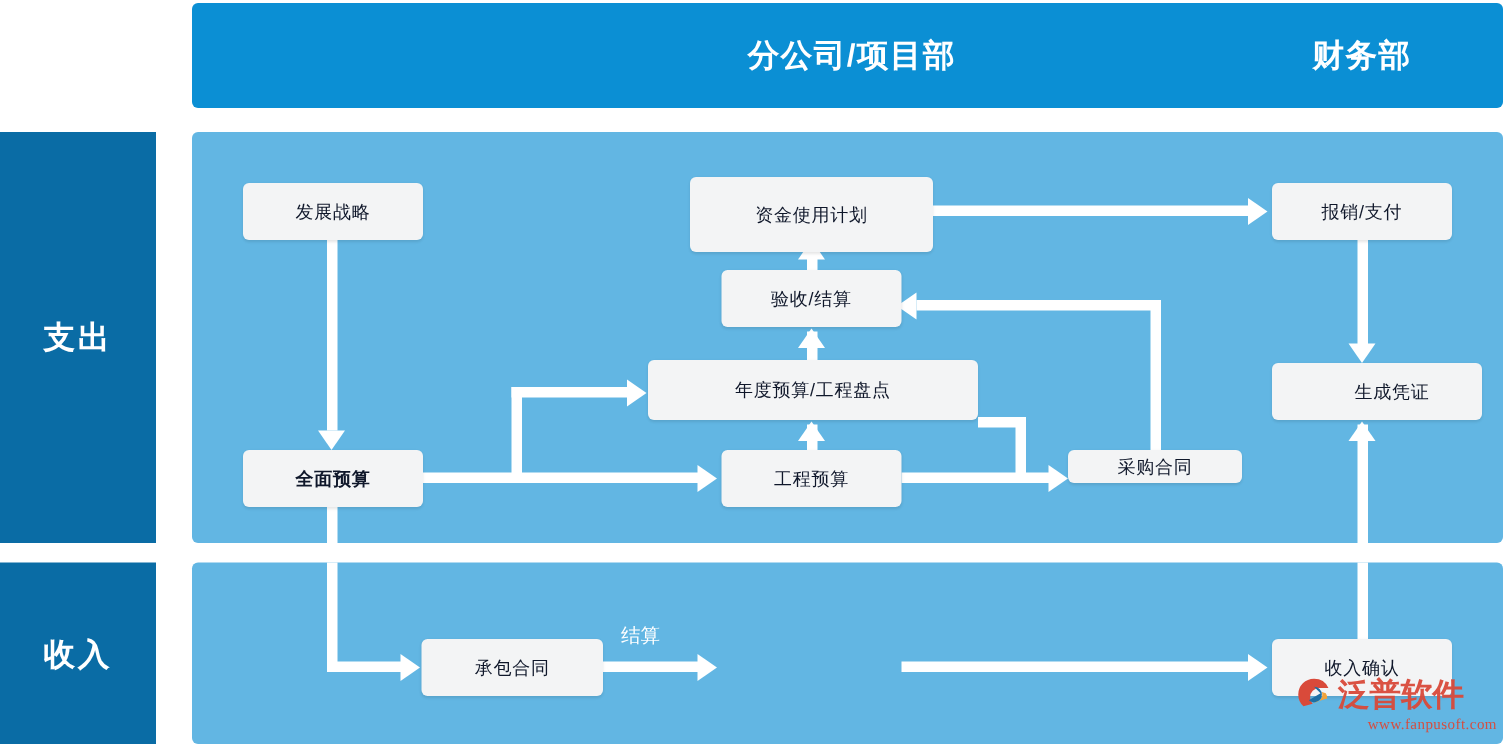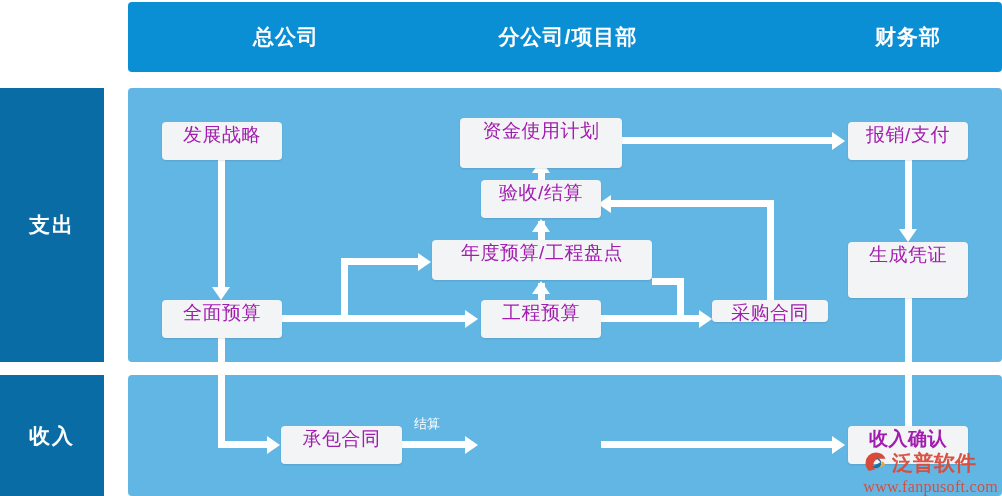"总公司" div.col-title { html: <div>总公司</div> -> none }
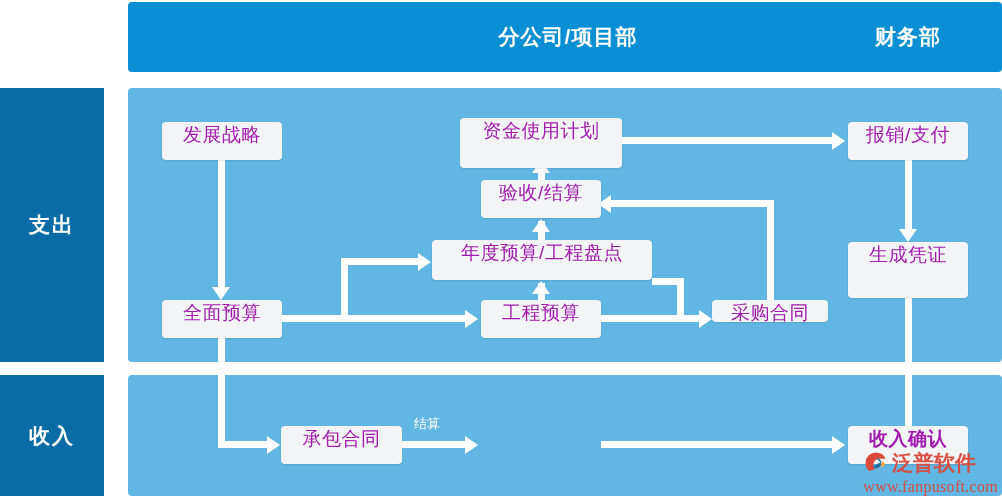"发展战略" .node { align-items: flex-start -> center; color: #a21caf -> #0f172a; font-size: 19px -> 12px }
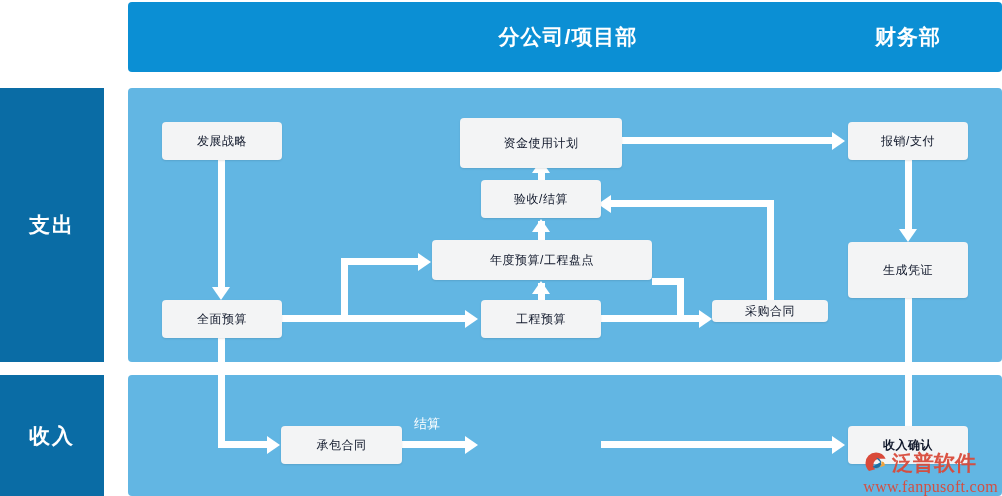"生成凭证" div.node { height: 56px -> 38px; padding-left: none -> 20px }
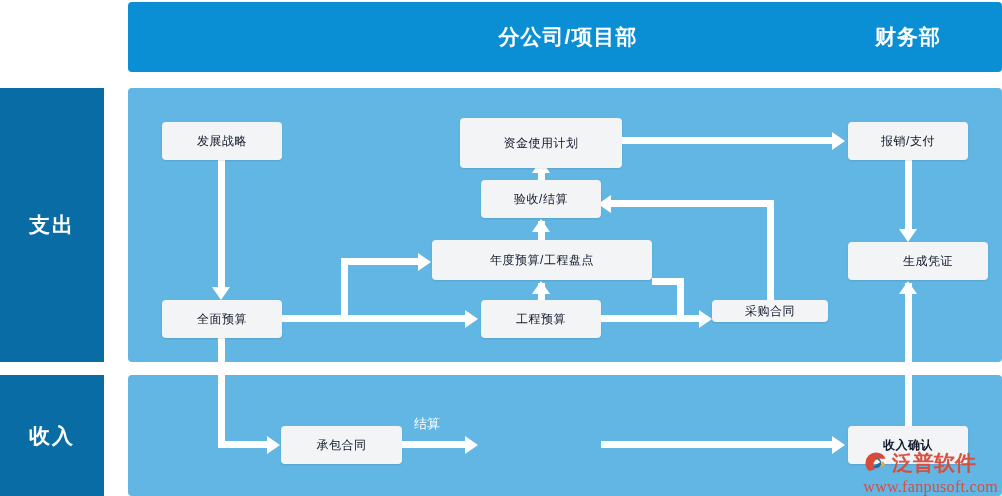"全面预算" div.node { font-weight: none -> bold }
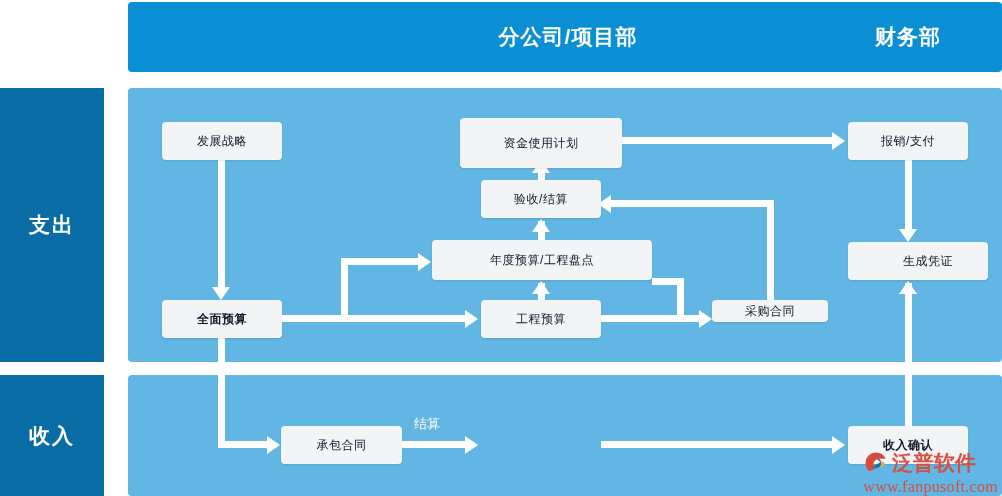"收入确认" div.node { font-weight: bold -> none }
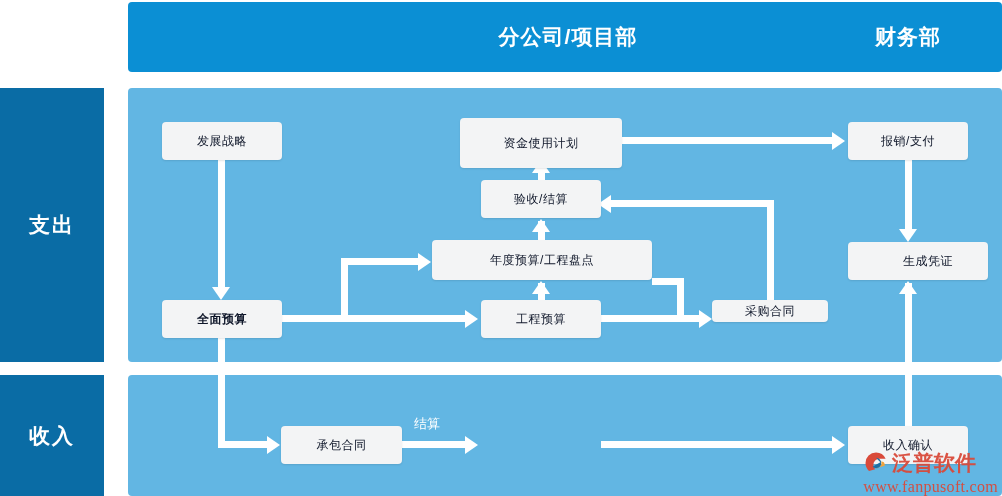"www.fanpusoft.com" .wm-url { font-size: 16px -> 10px }
